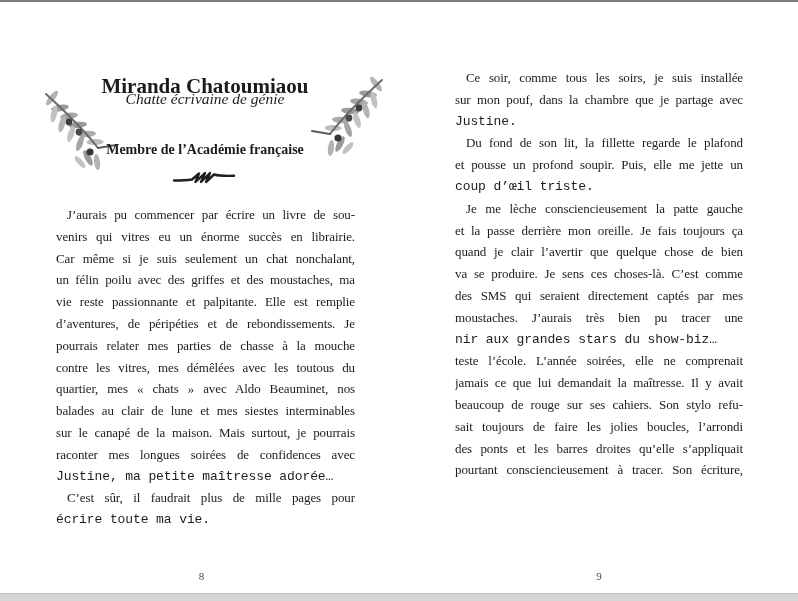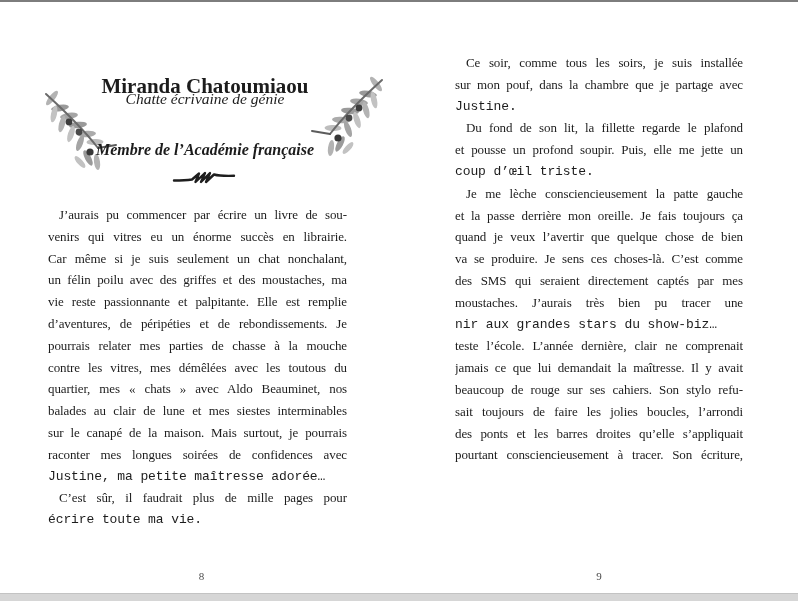"Ce soir, comme tous les" .tb-right { top: 52px -> 67px }
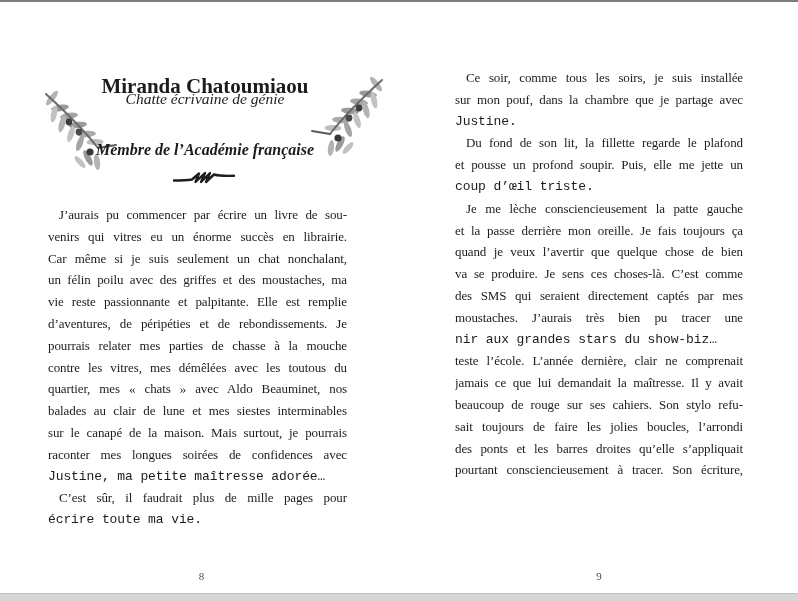"Membre de l’Académie française" .hdr-aff { font-size: 16px -> 14px; font-style: italic -> none }
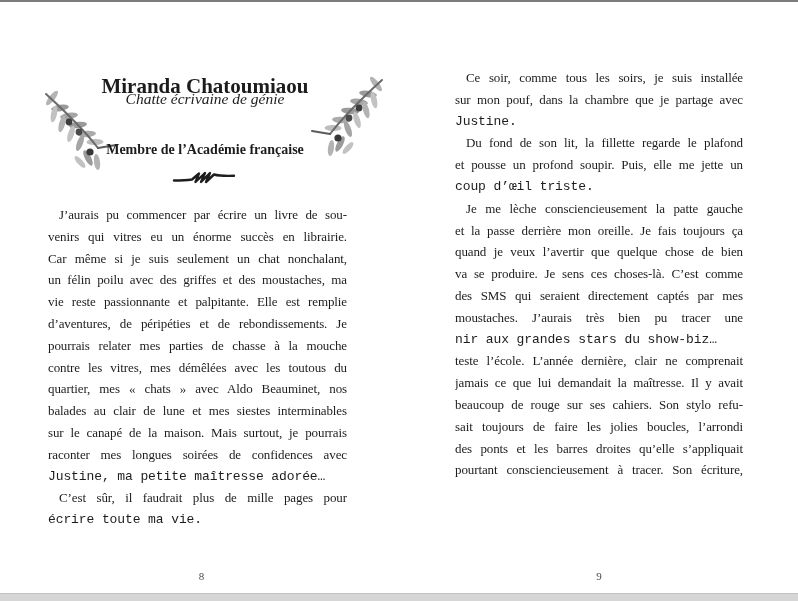"J’aurais pu commencer par écrire" .tb-left { left: 48px -> 56px }
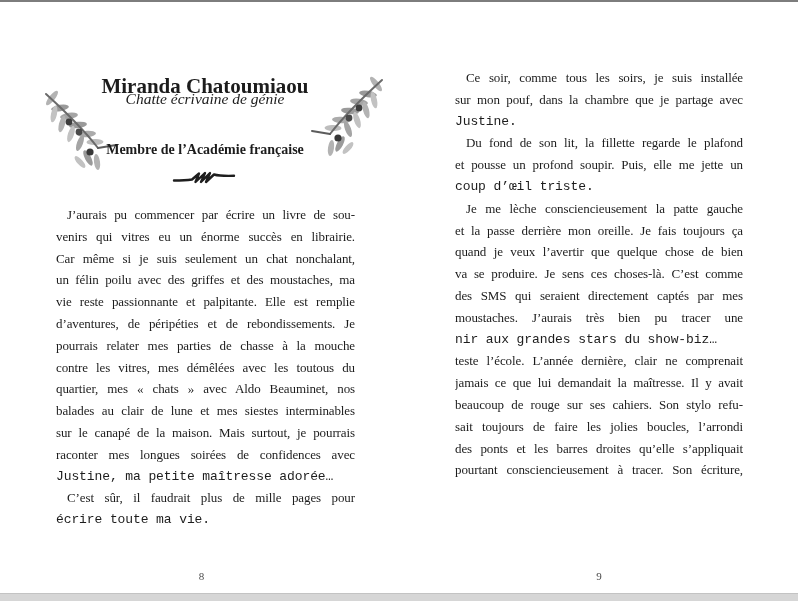"quand je veux l’avertir que" div.line { text: veux -> clair }
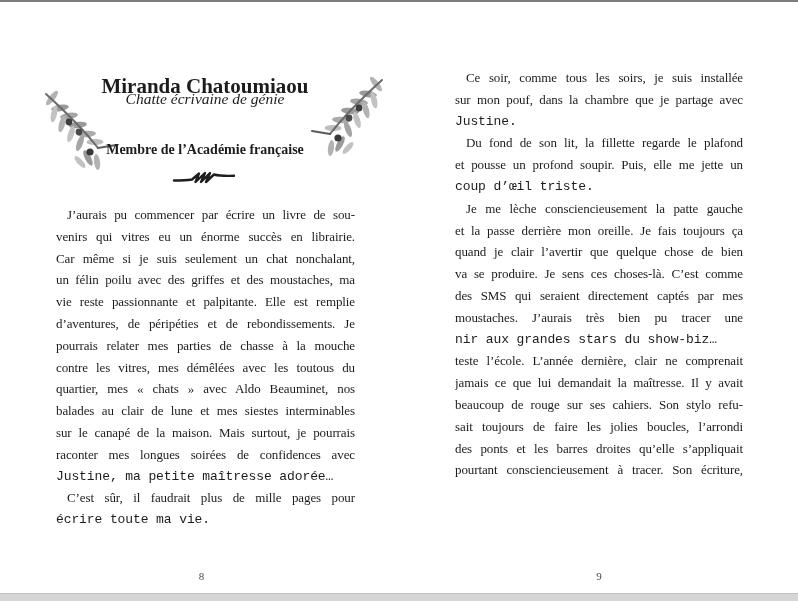"teste l’école. L’année dernière, clair" div.line { text: dernière, clair -> soirées, elle }
